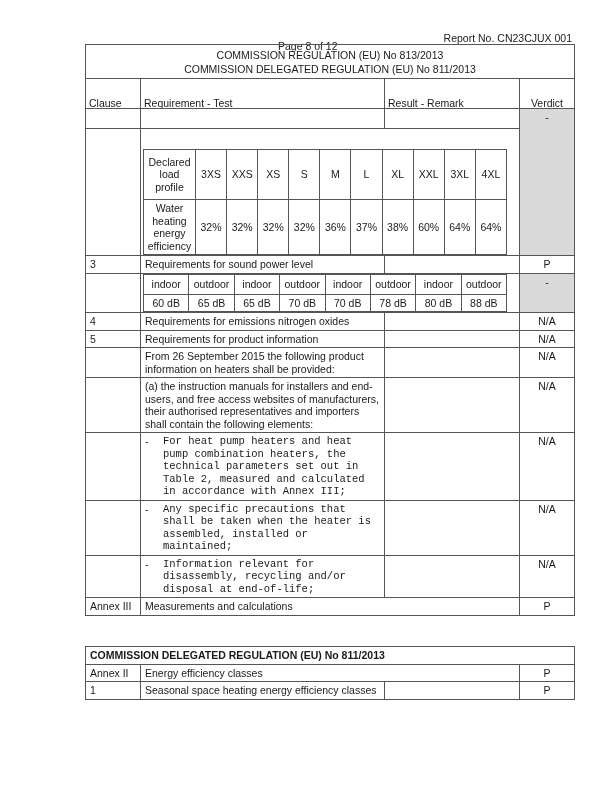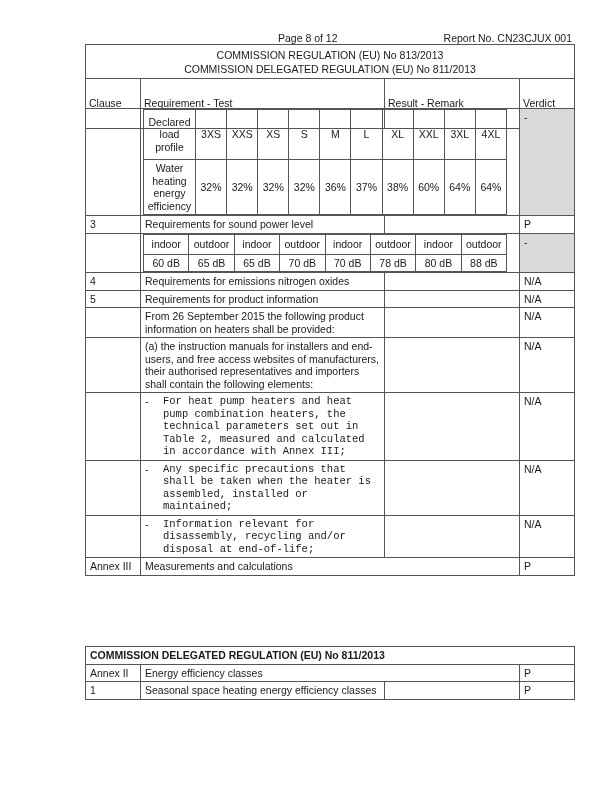"Page 8 of 12" .topline .pg { margin-top: none -> 8px }
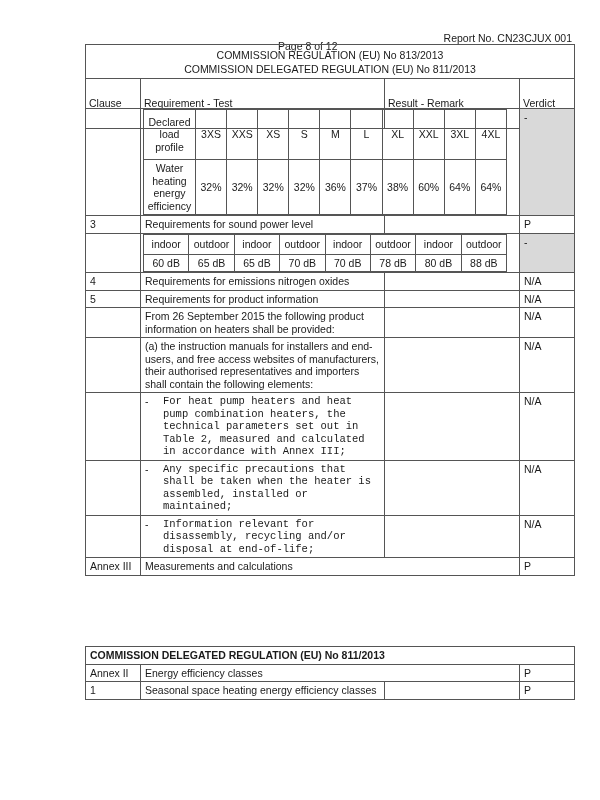"Verdict" .c { text-align: left -> center }
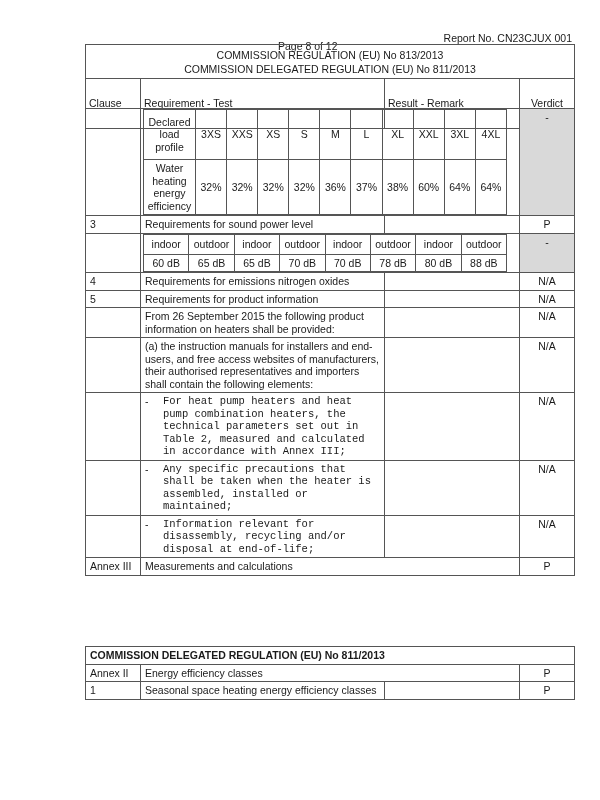"Declared load profile" table.inner { margin-top: none -> 40px }
